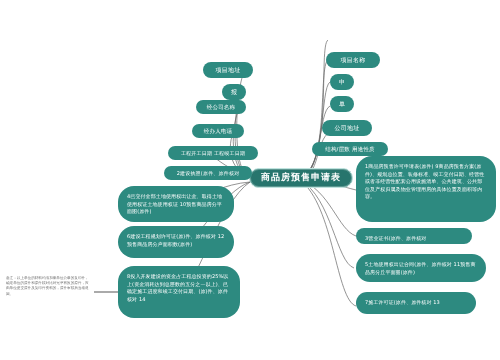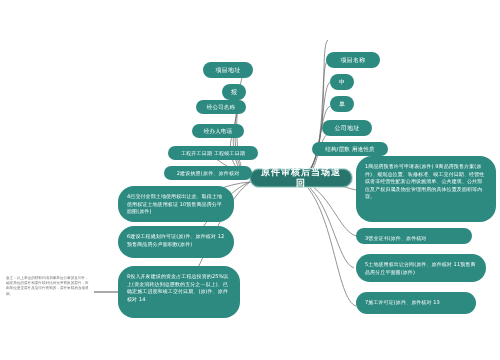"原件审核后当场退回" div.node { text: 原件审核后当场退回 -> 商品房预售申请表 }
